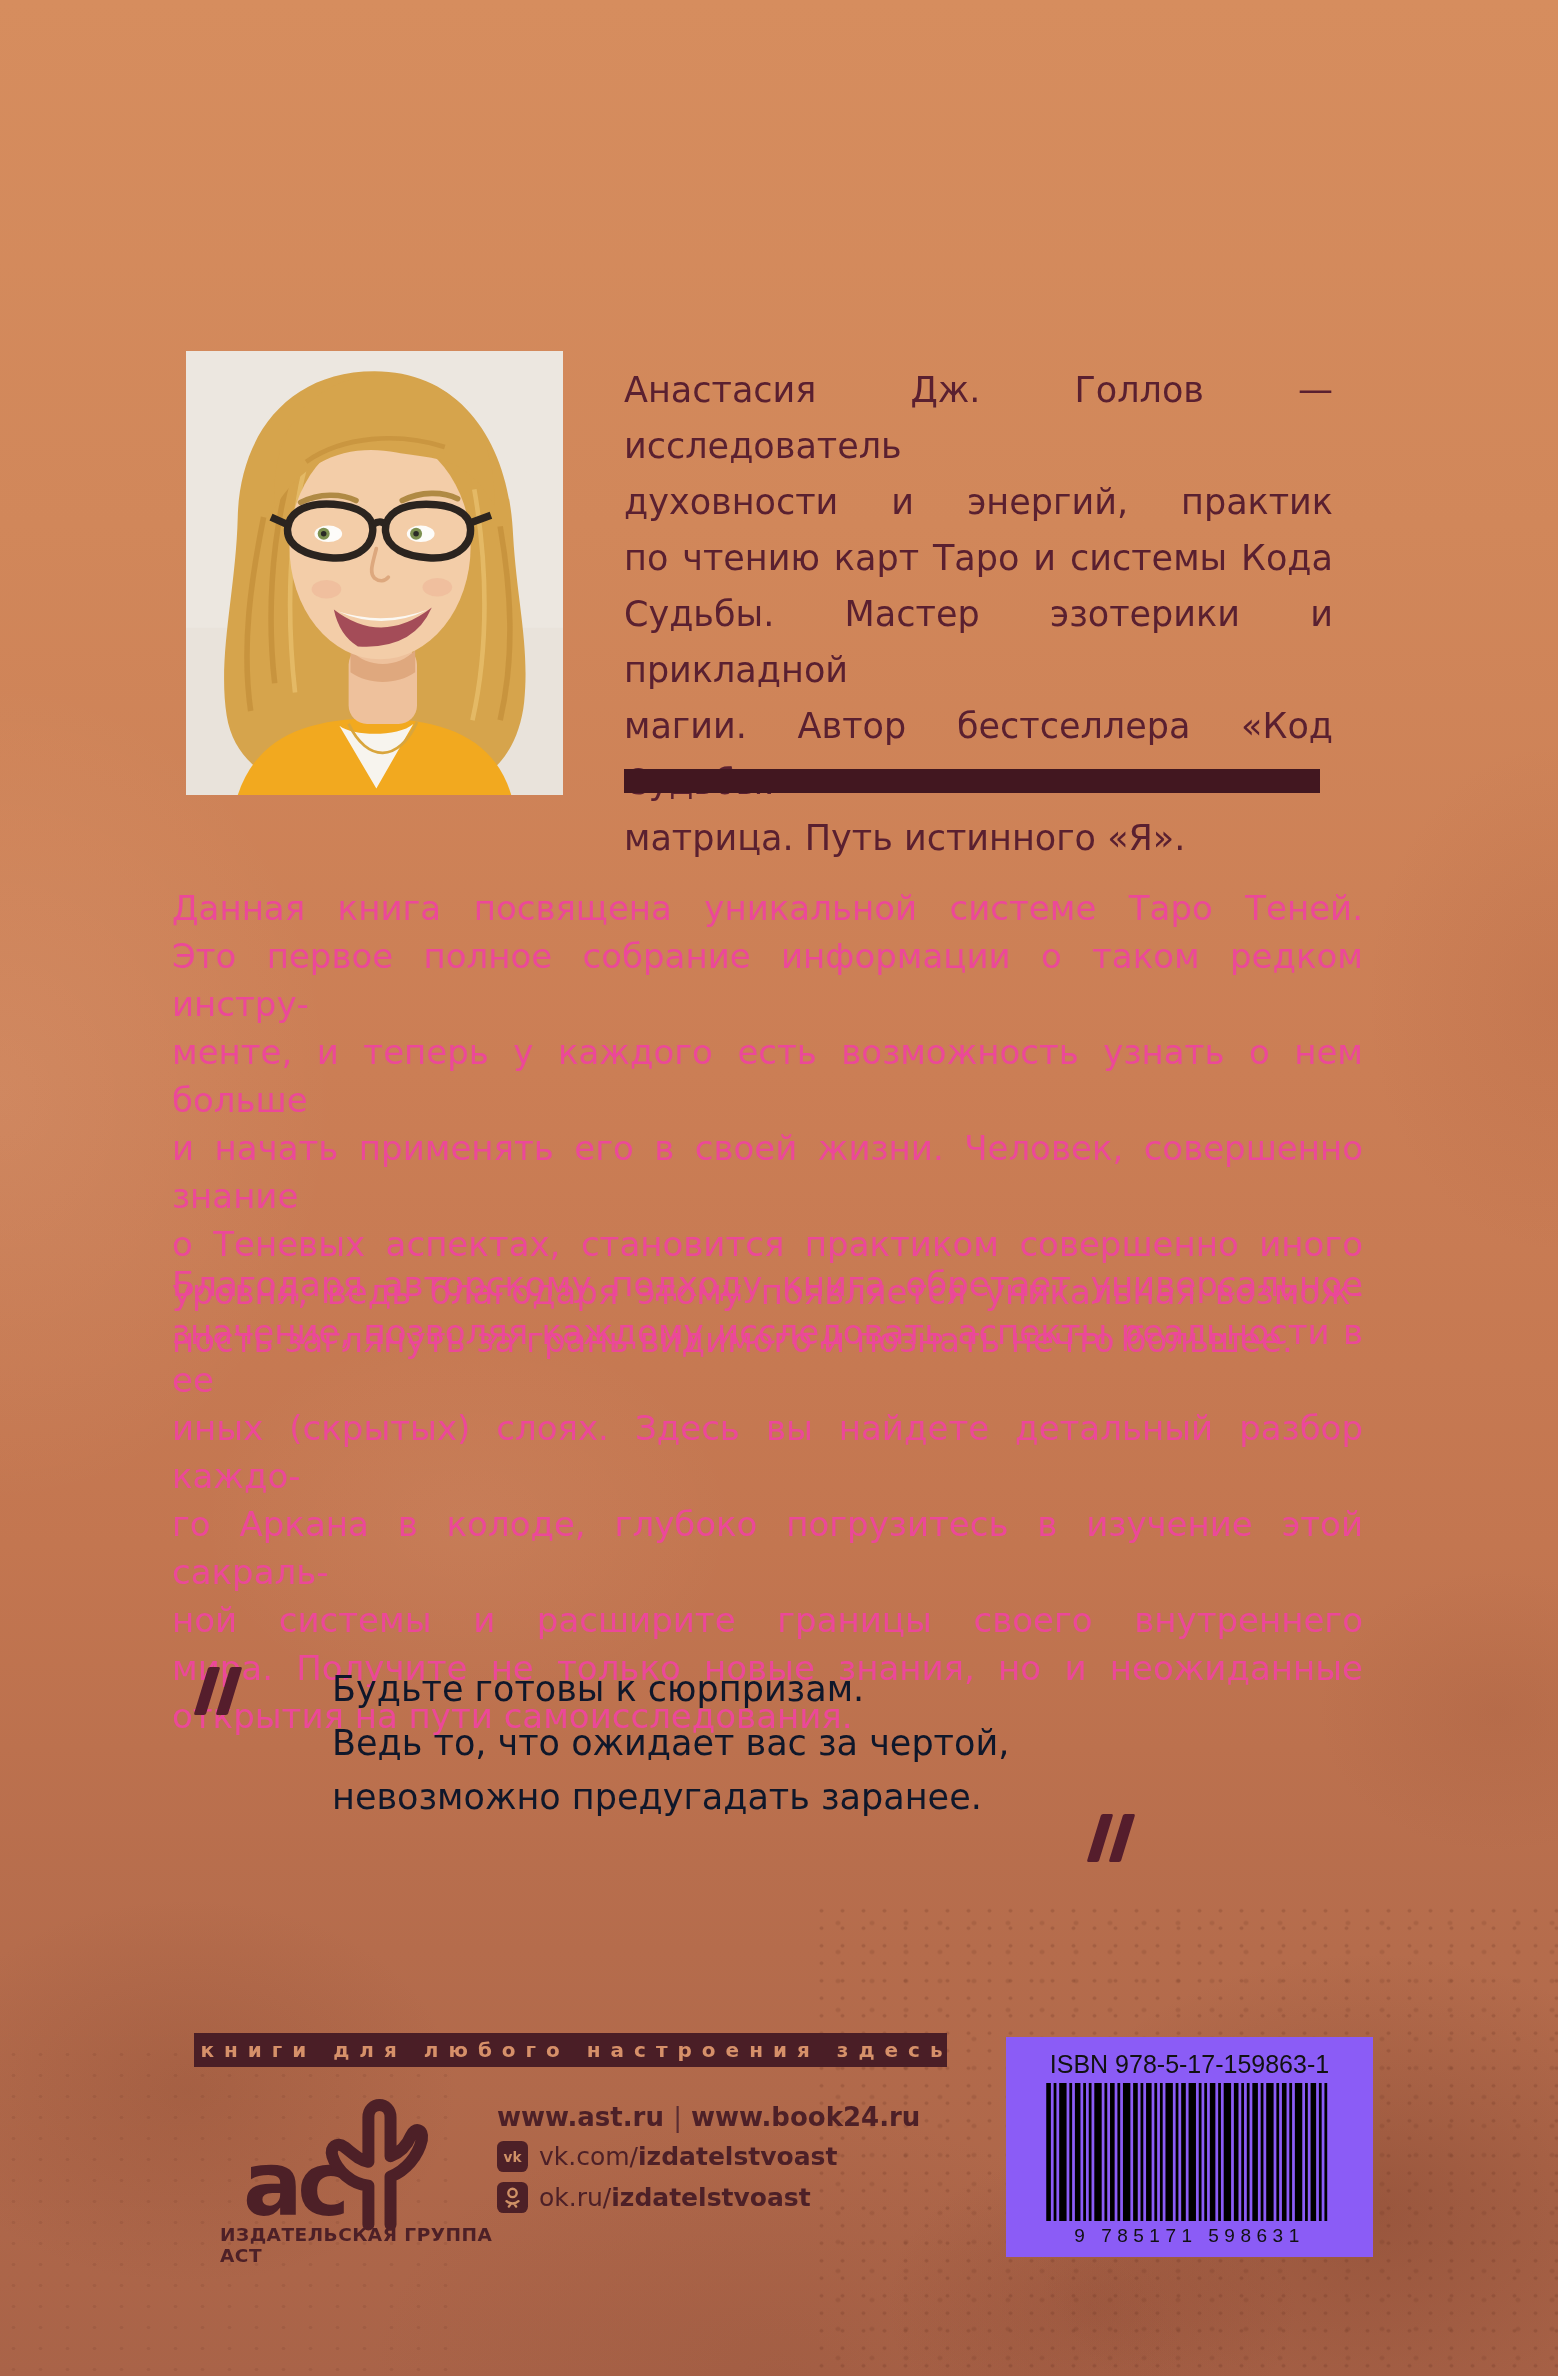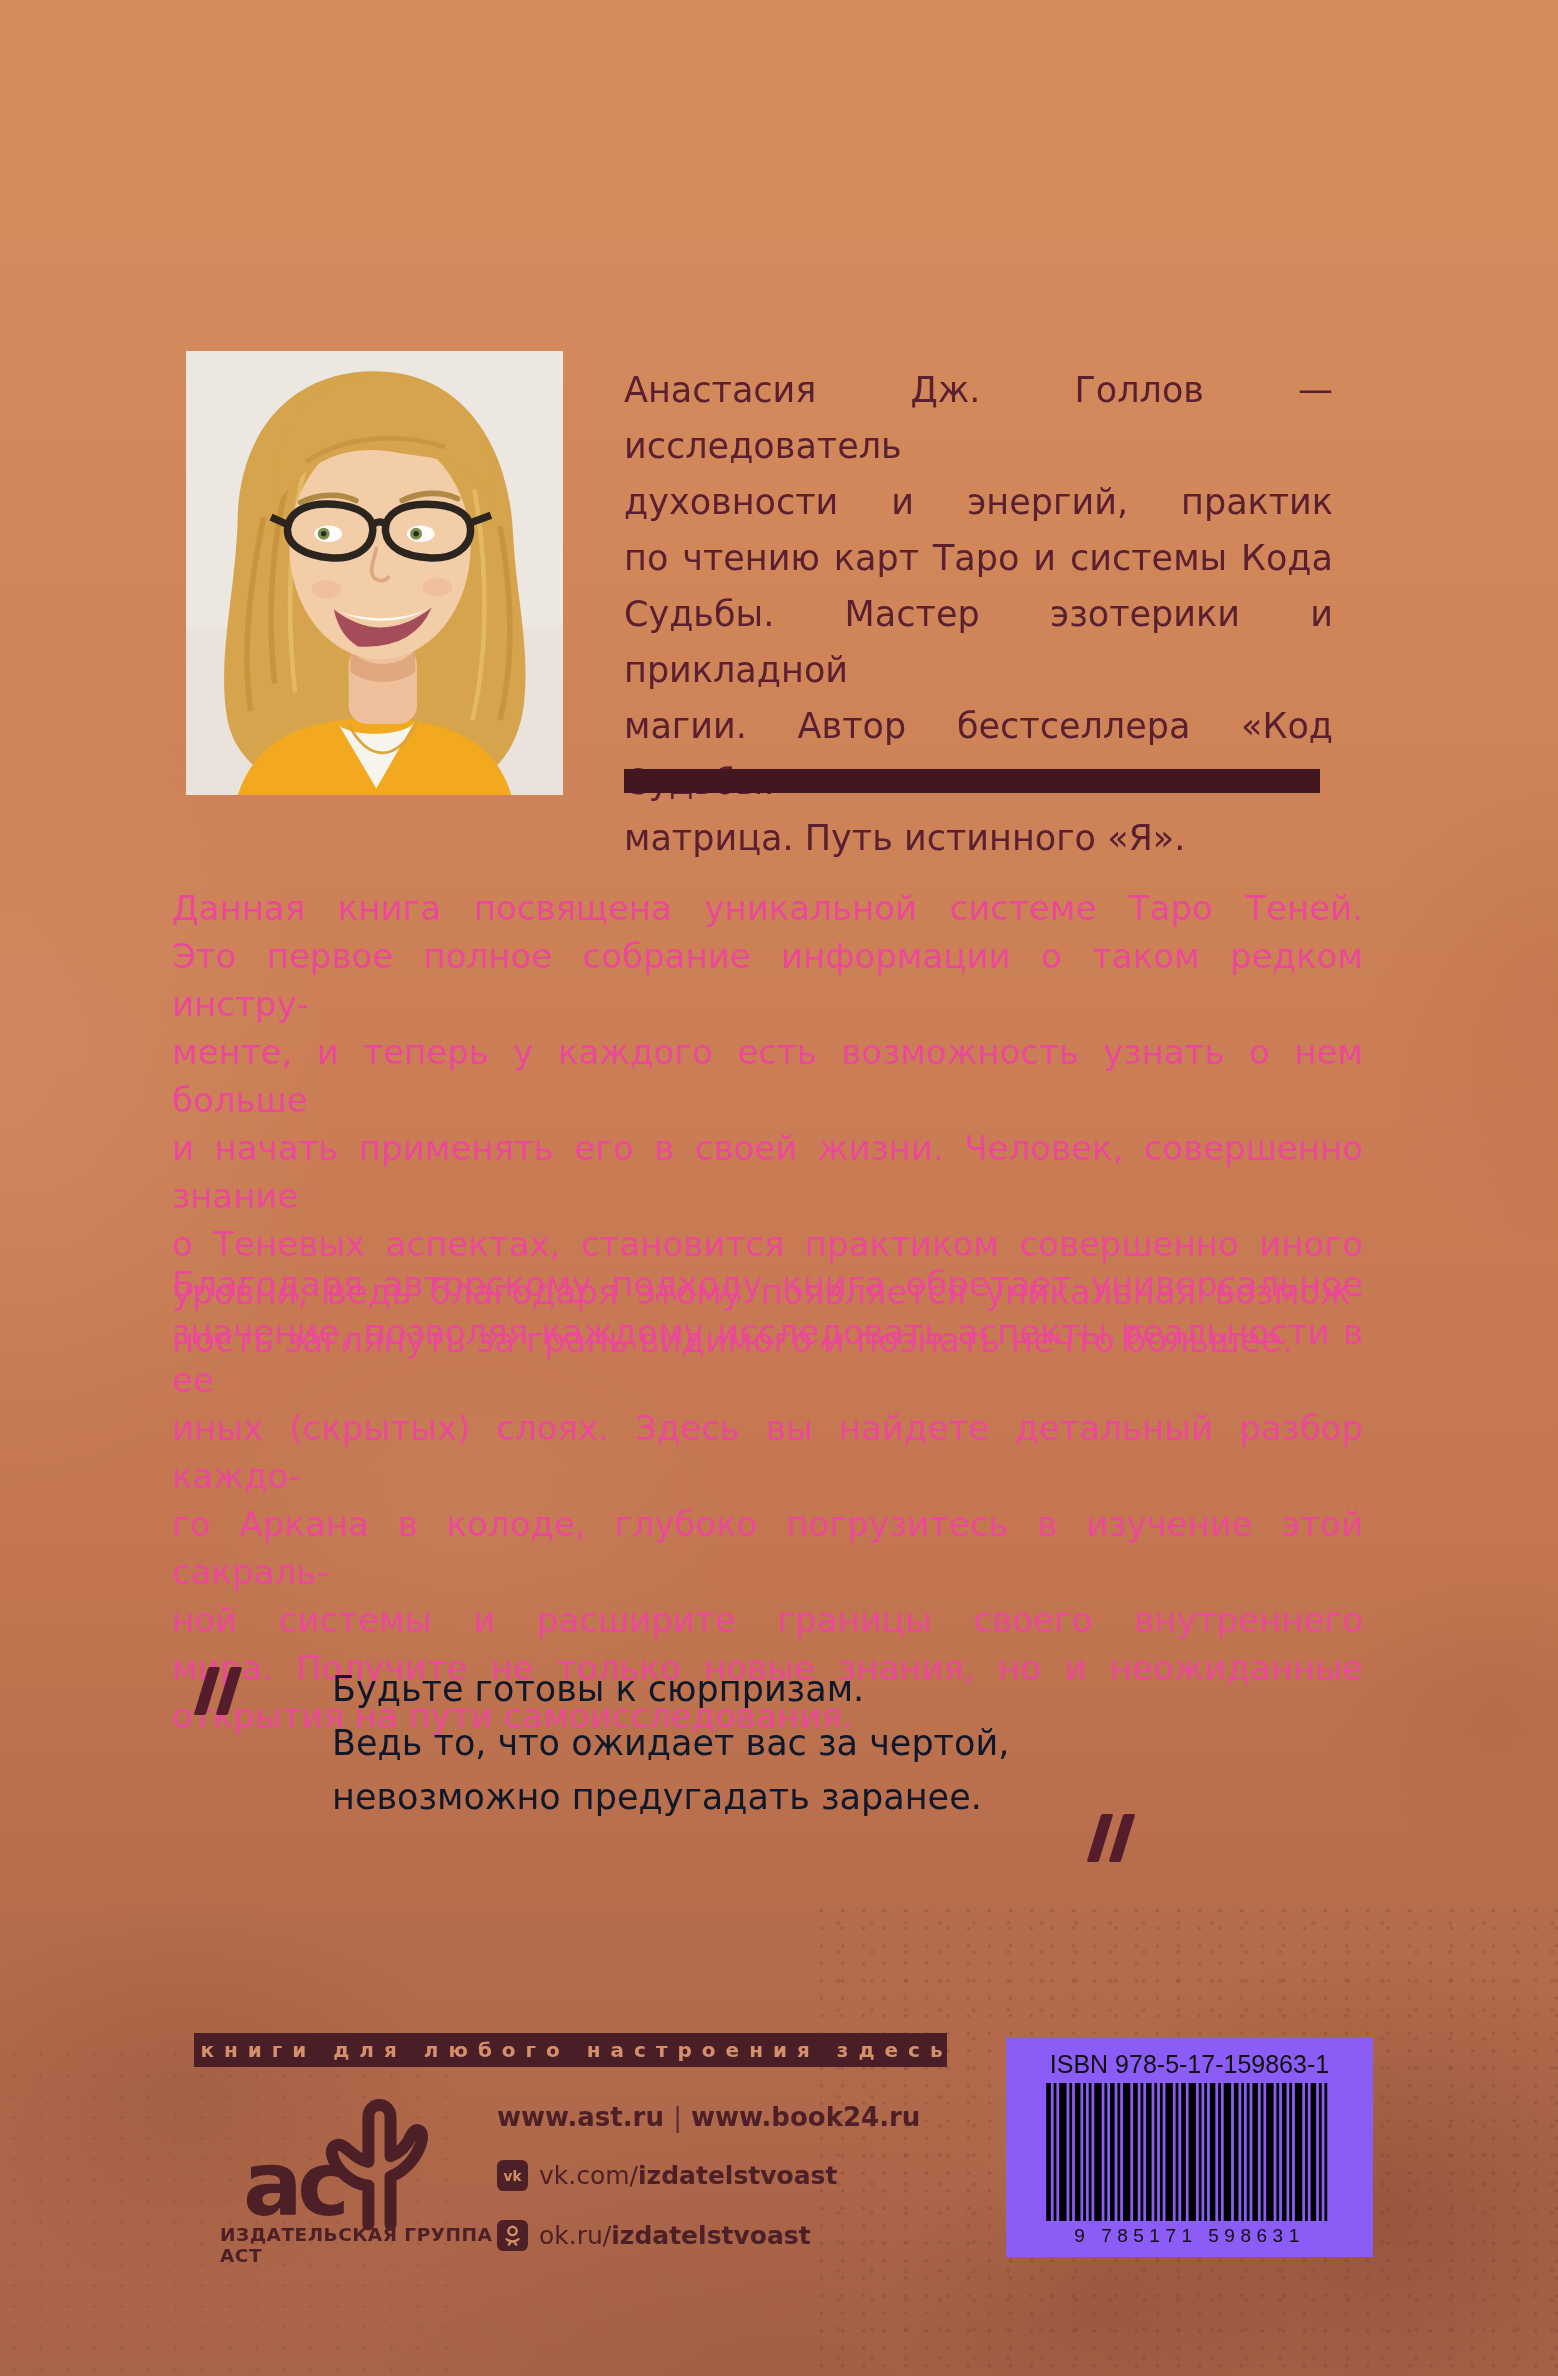"vk" .social { margin-top: 27px -> 8px }
